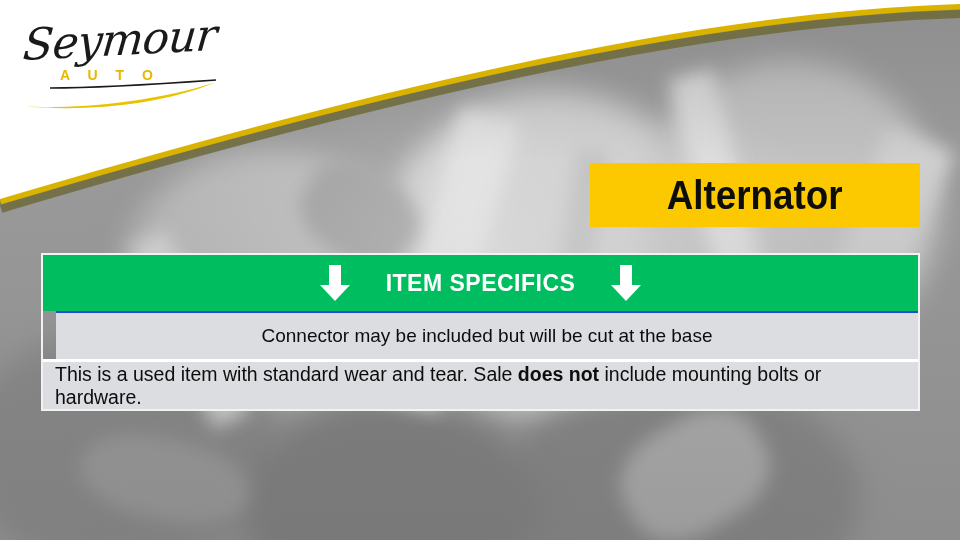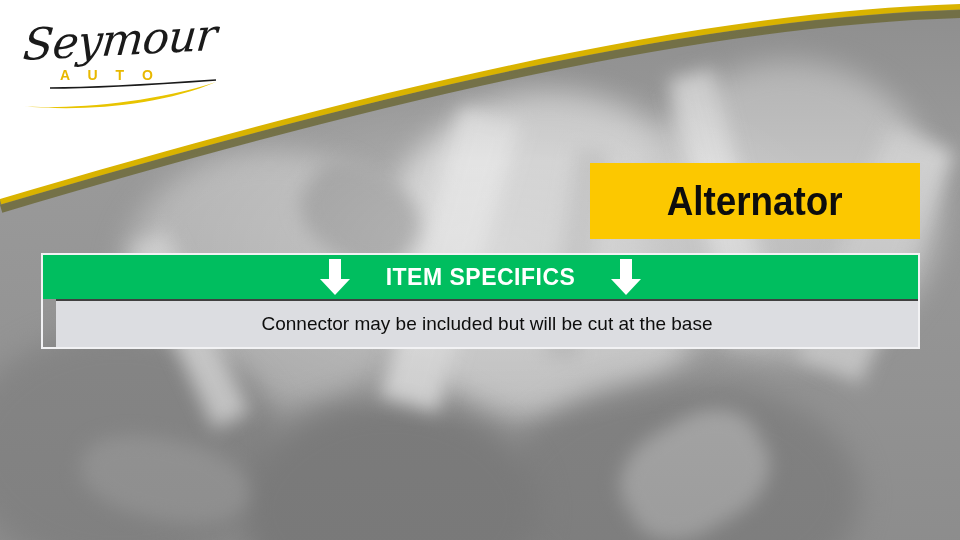"Alternator" .title-banner { height: 76px -> 64px }
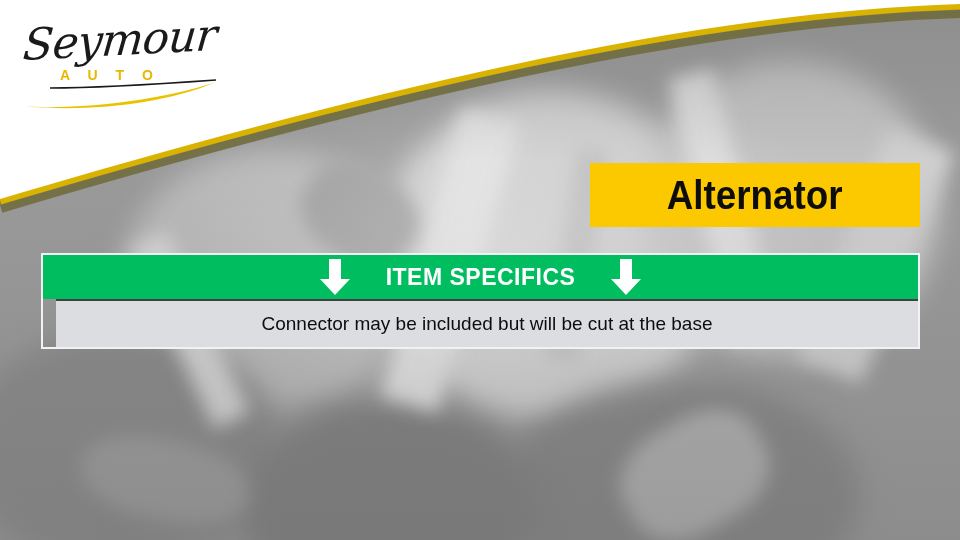"ITEM SPECIFICS" .specs-header { height: 44px -> 56px }
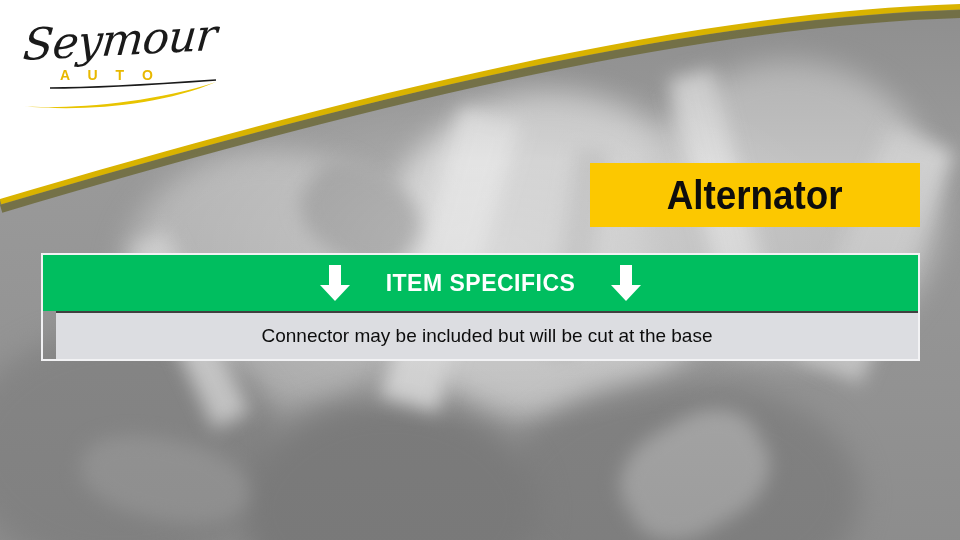"Connector may be included but" .spec-row-1 { border-top: 2px solid #404040 -> 2px solid #1d4ed8 }
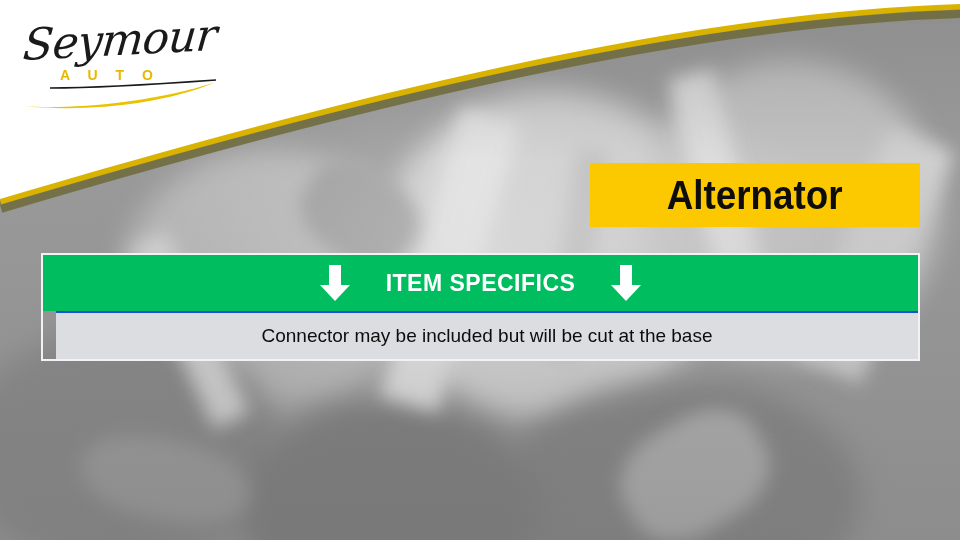"This is a used item" div.spec-row { html: none -> <div> <span><span>This is a used item with standard wear and tear. Sale </span><span>does not</span><span> include mounting bolts or hardware.</span></span> </div> }
